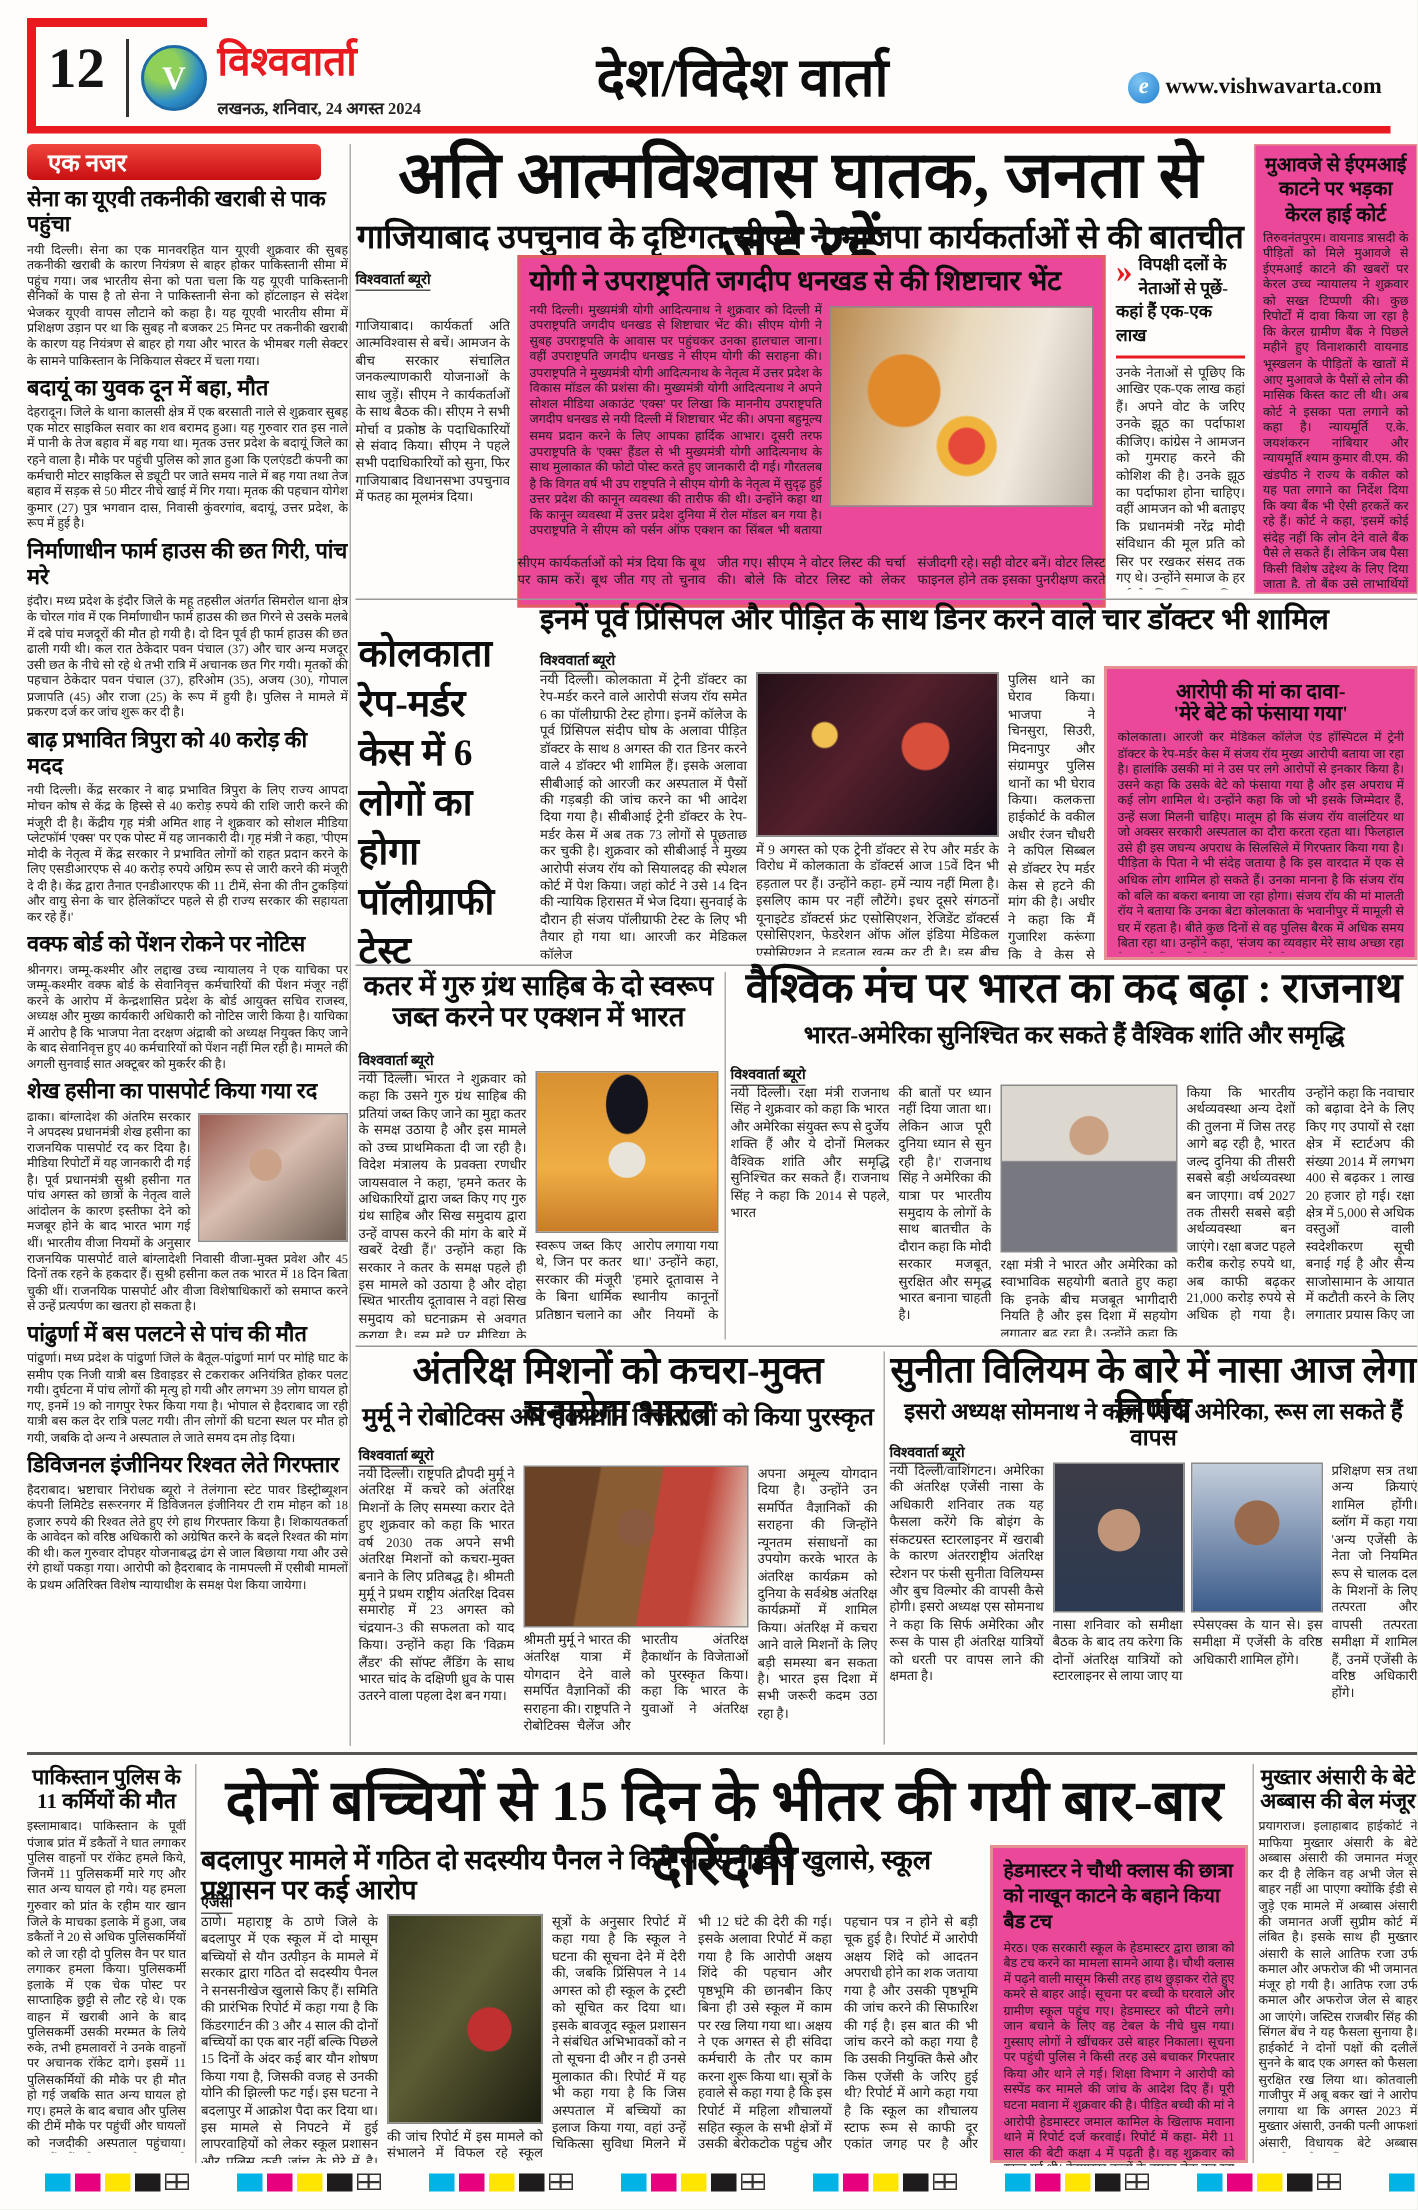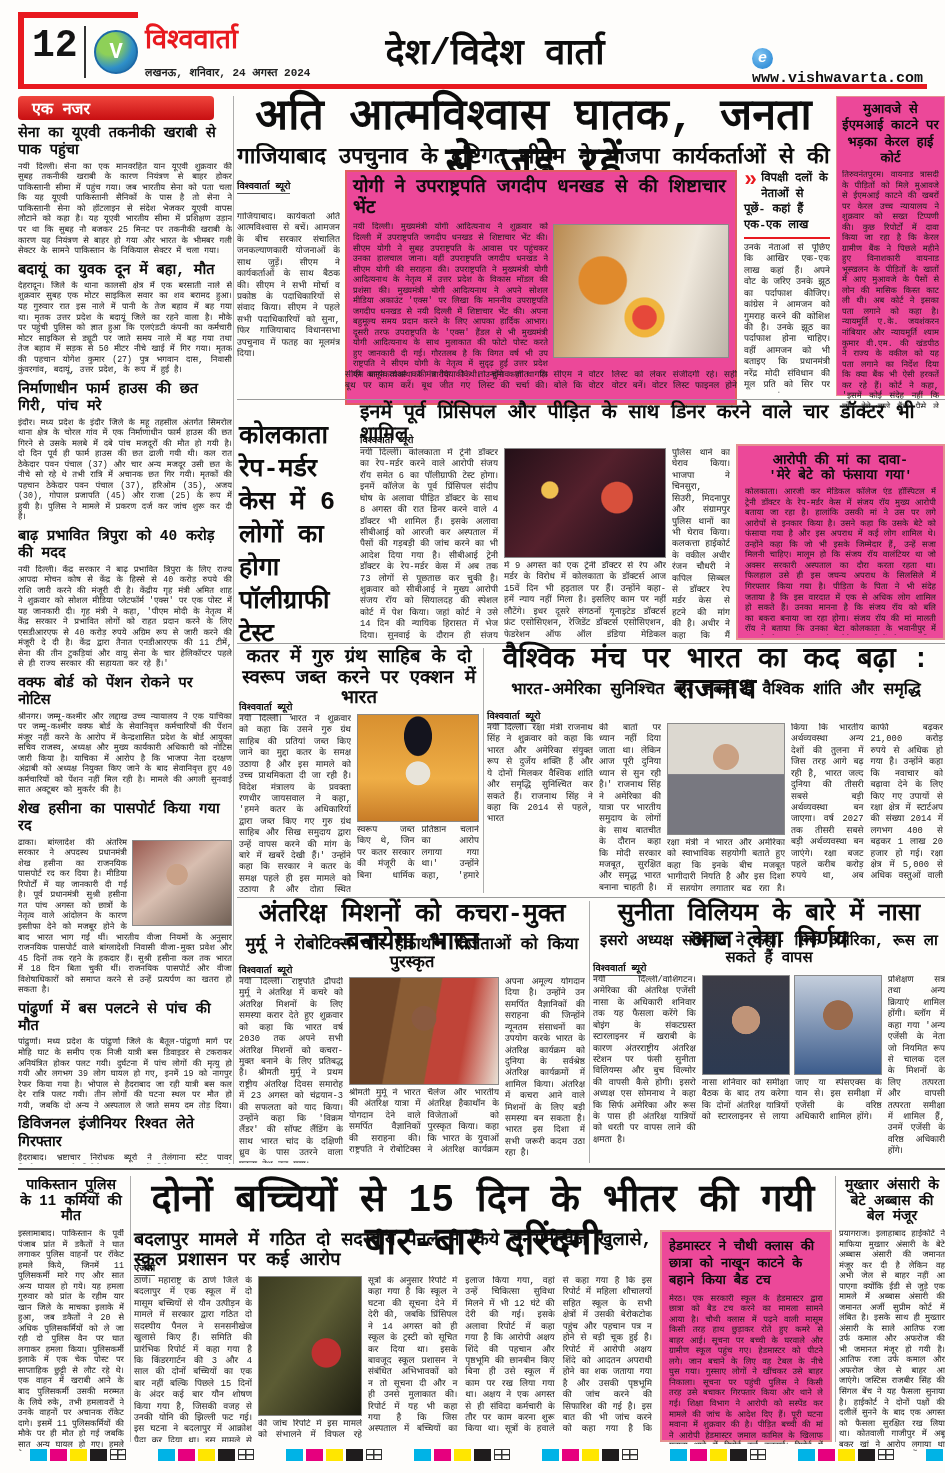"12" #page { font-family: Liberation Mono, monospace -> Liberation Serif, serif }
